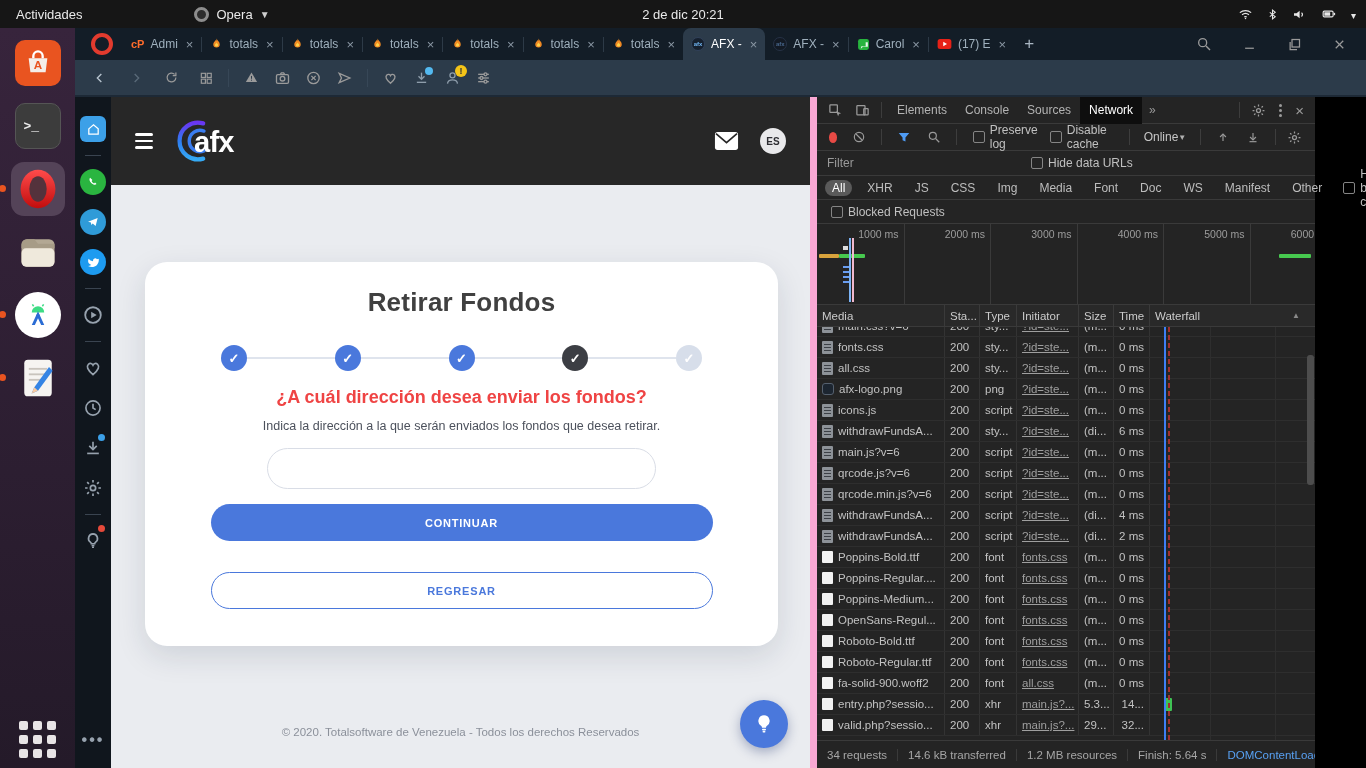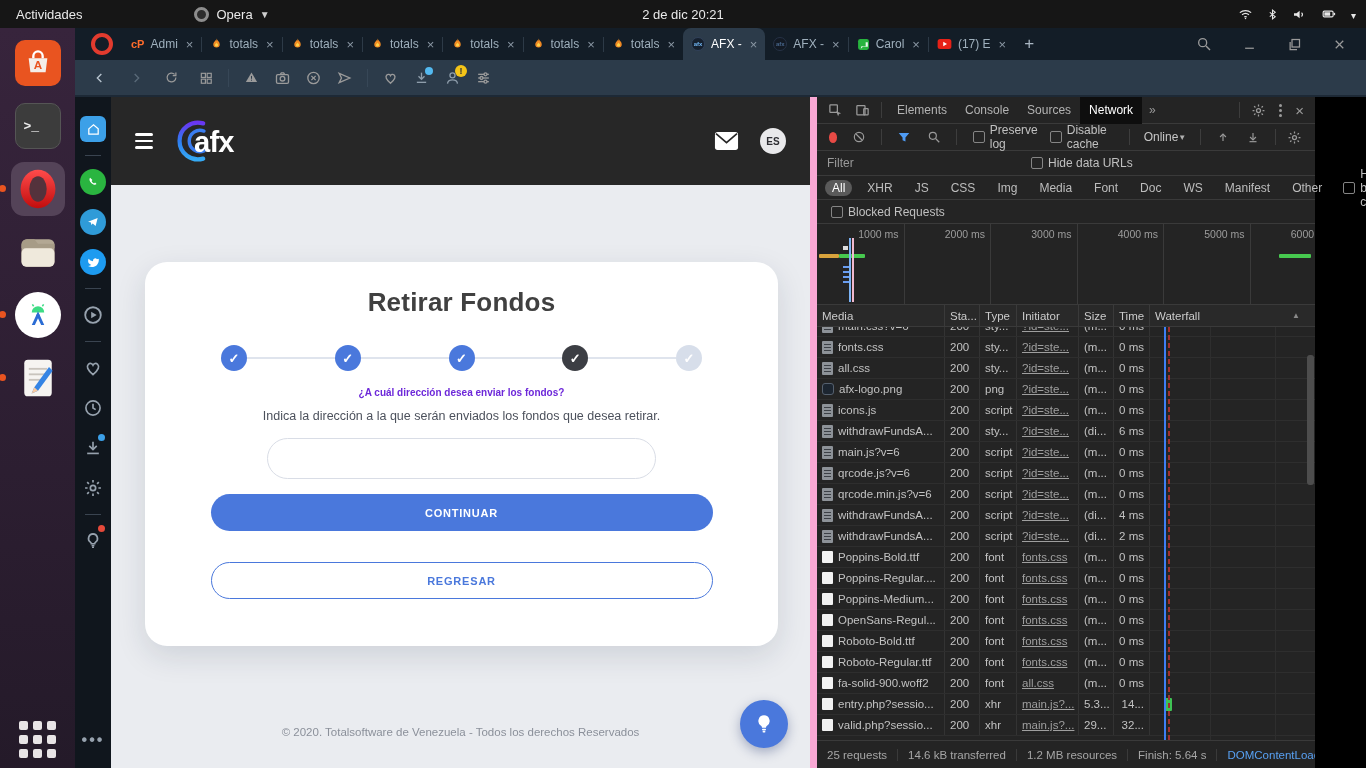"¿A cuál dirección desea enviar" .wiz-question { color: #6d28d9 -> #ef4444; font-size: 10px -> 18px }
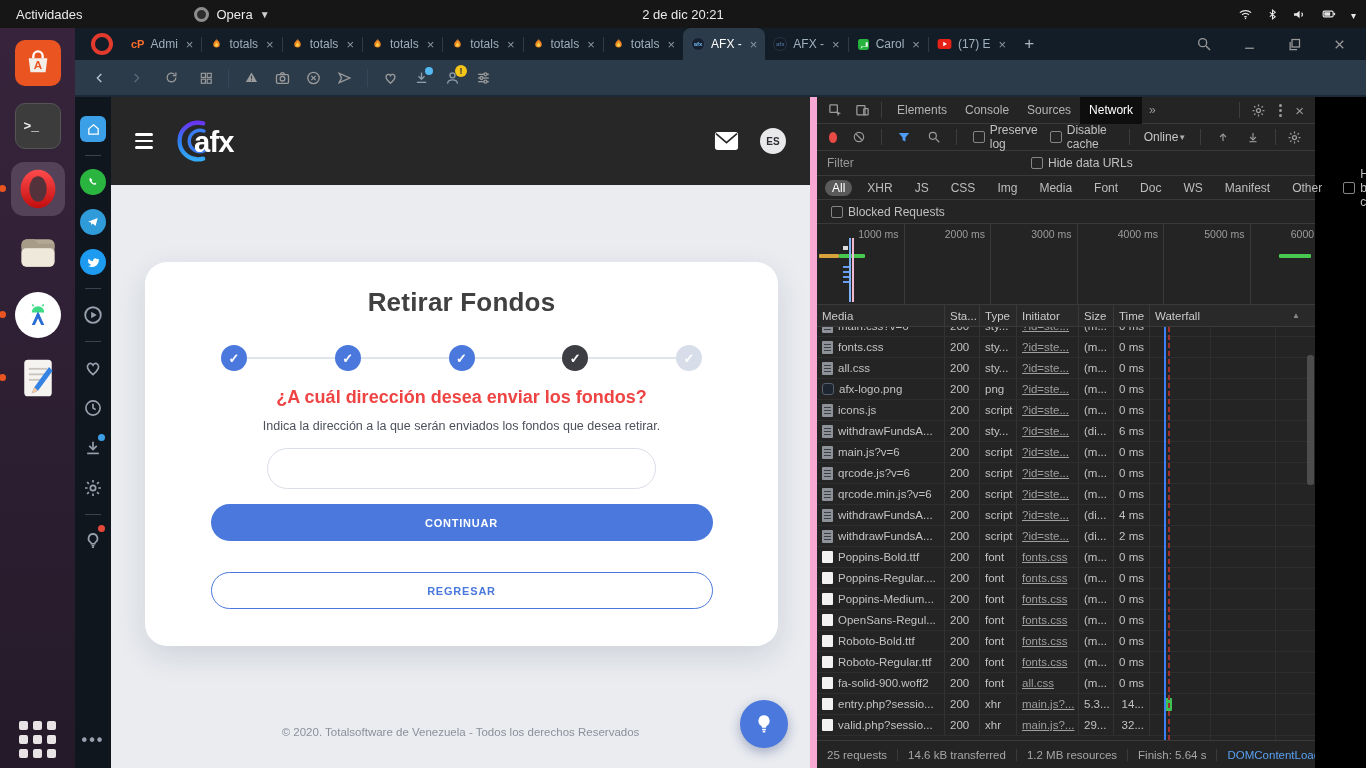"25 requests" span.seg { text: 25 -> 34 }
